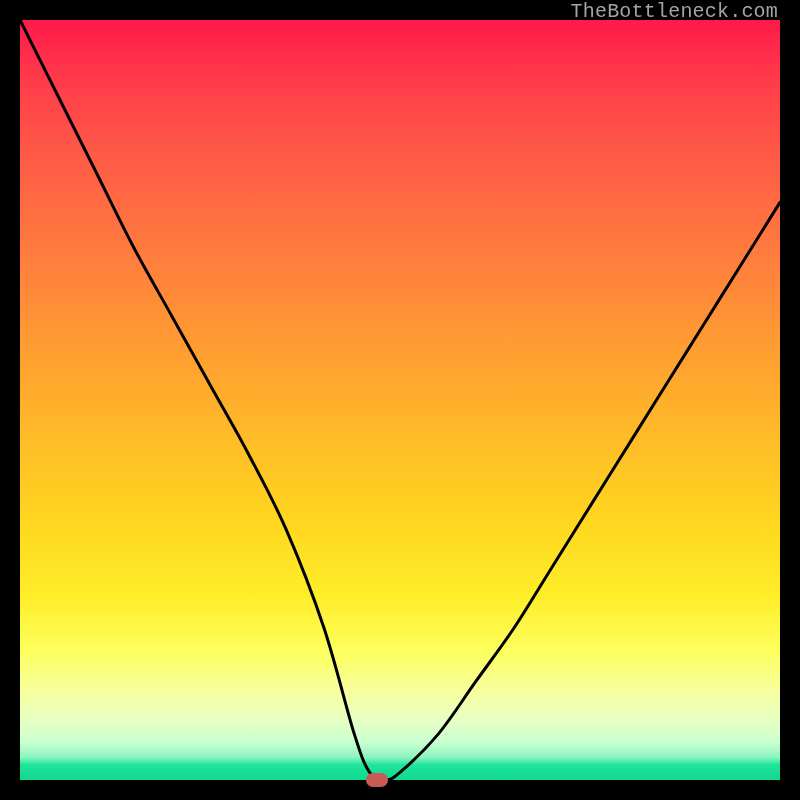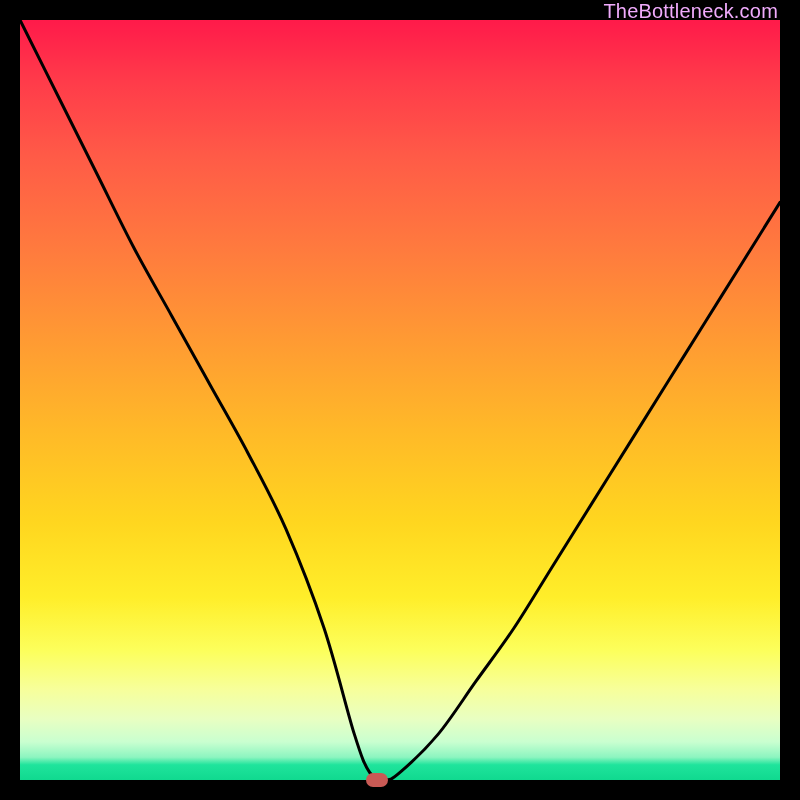"TheBottleneck.com" .watermark { color: #f0abfc -> #a3a3a3; font-family: none -> Liberation Mono, monospace }
